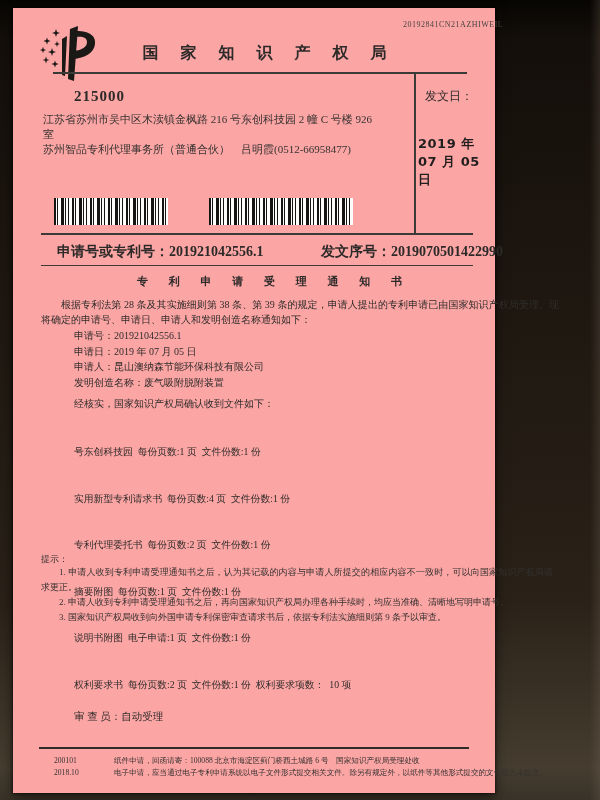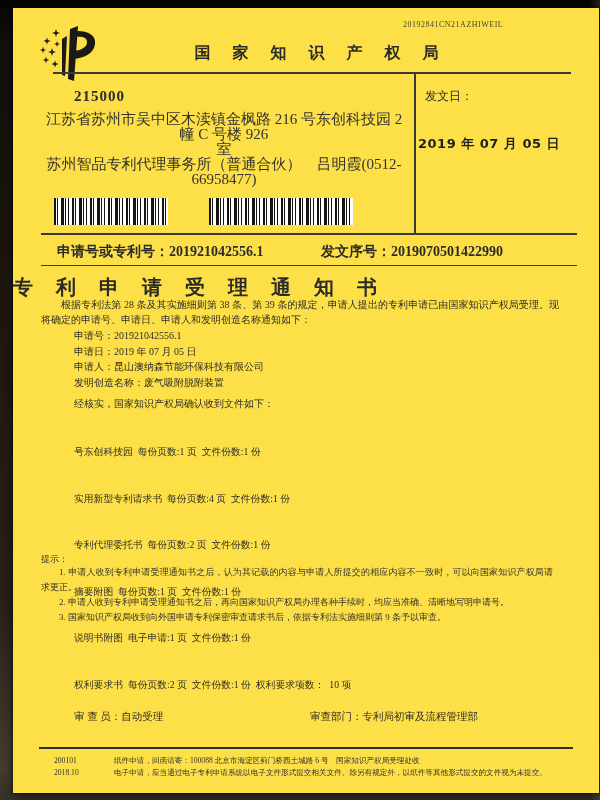"20192841CN21AZHIWEIL" .page { background: #fde047 -> #fca5a5; width: 586px -> 482px }
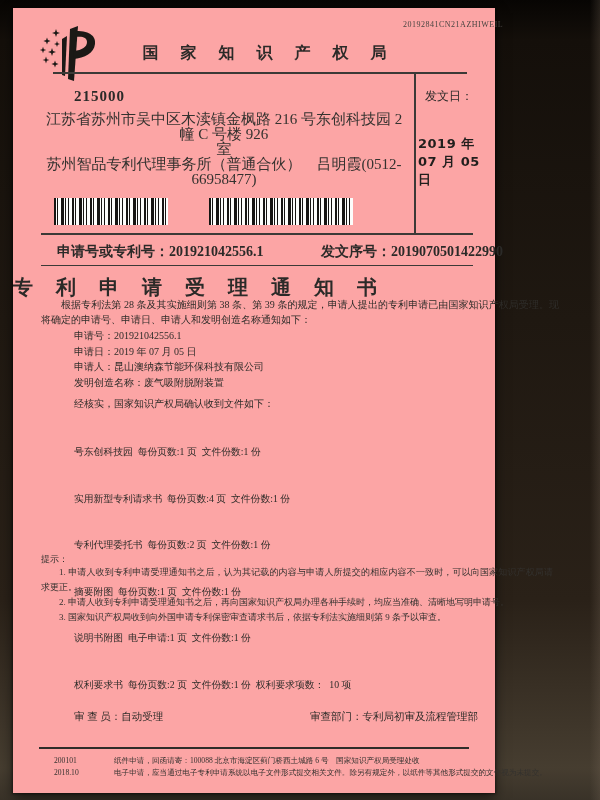"江苏省苏州市吴中区木渎镇金枫路 216 号东创科技园 2 幢" .addr-block { font-size: 15px -> 11px; text-align: center -> none }
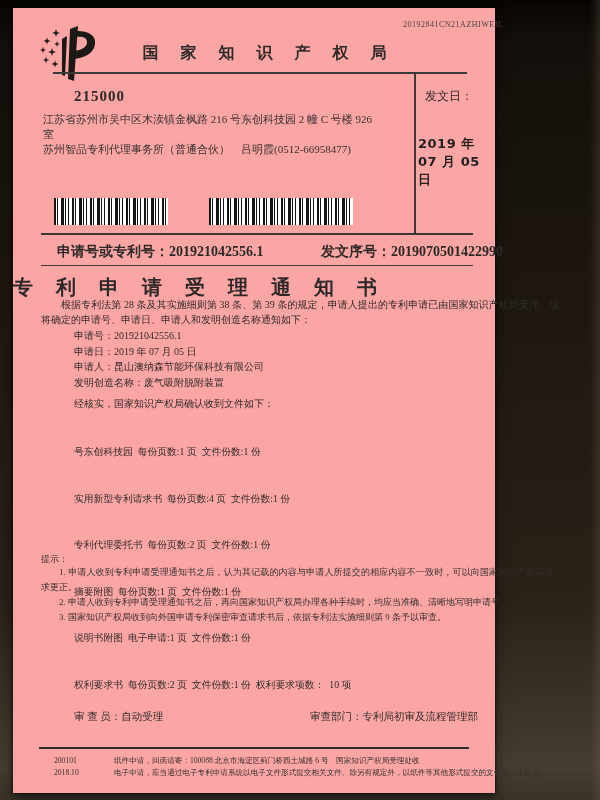"专 利 申 请 受" .notice-title { font-size: 20px -> 11px; padding-left: none -> 40px; text-align: none -> center }
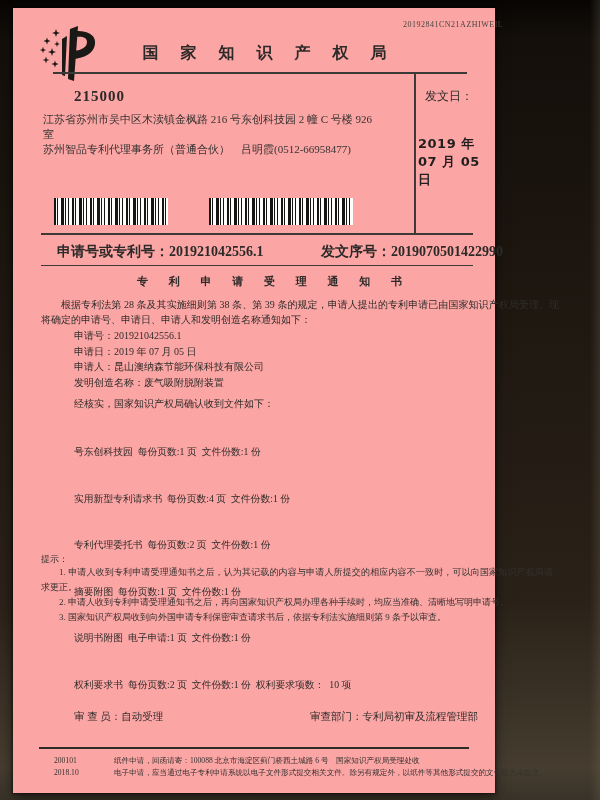"审查部门：专利局初审及流程管理部" span.dept { html: <span><span>审查部门：</span><span>专利局初审及流程管理部</span></span> -> none }
